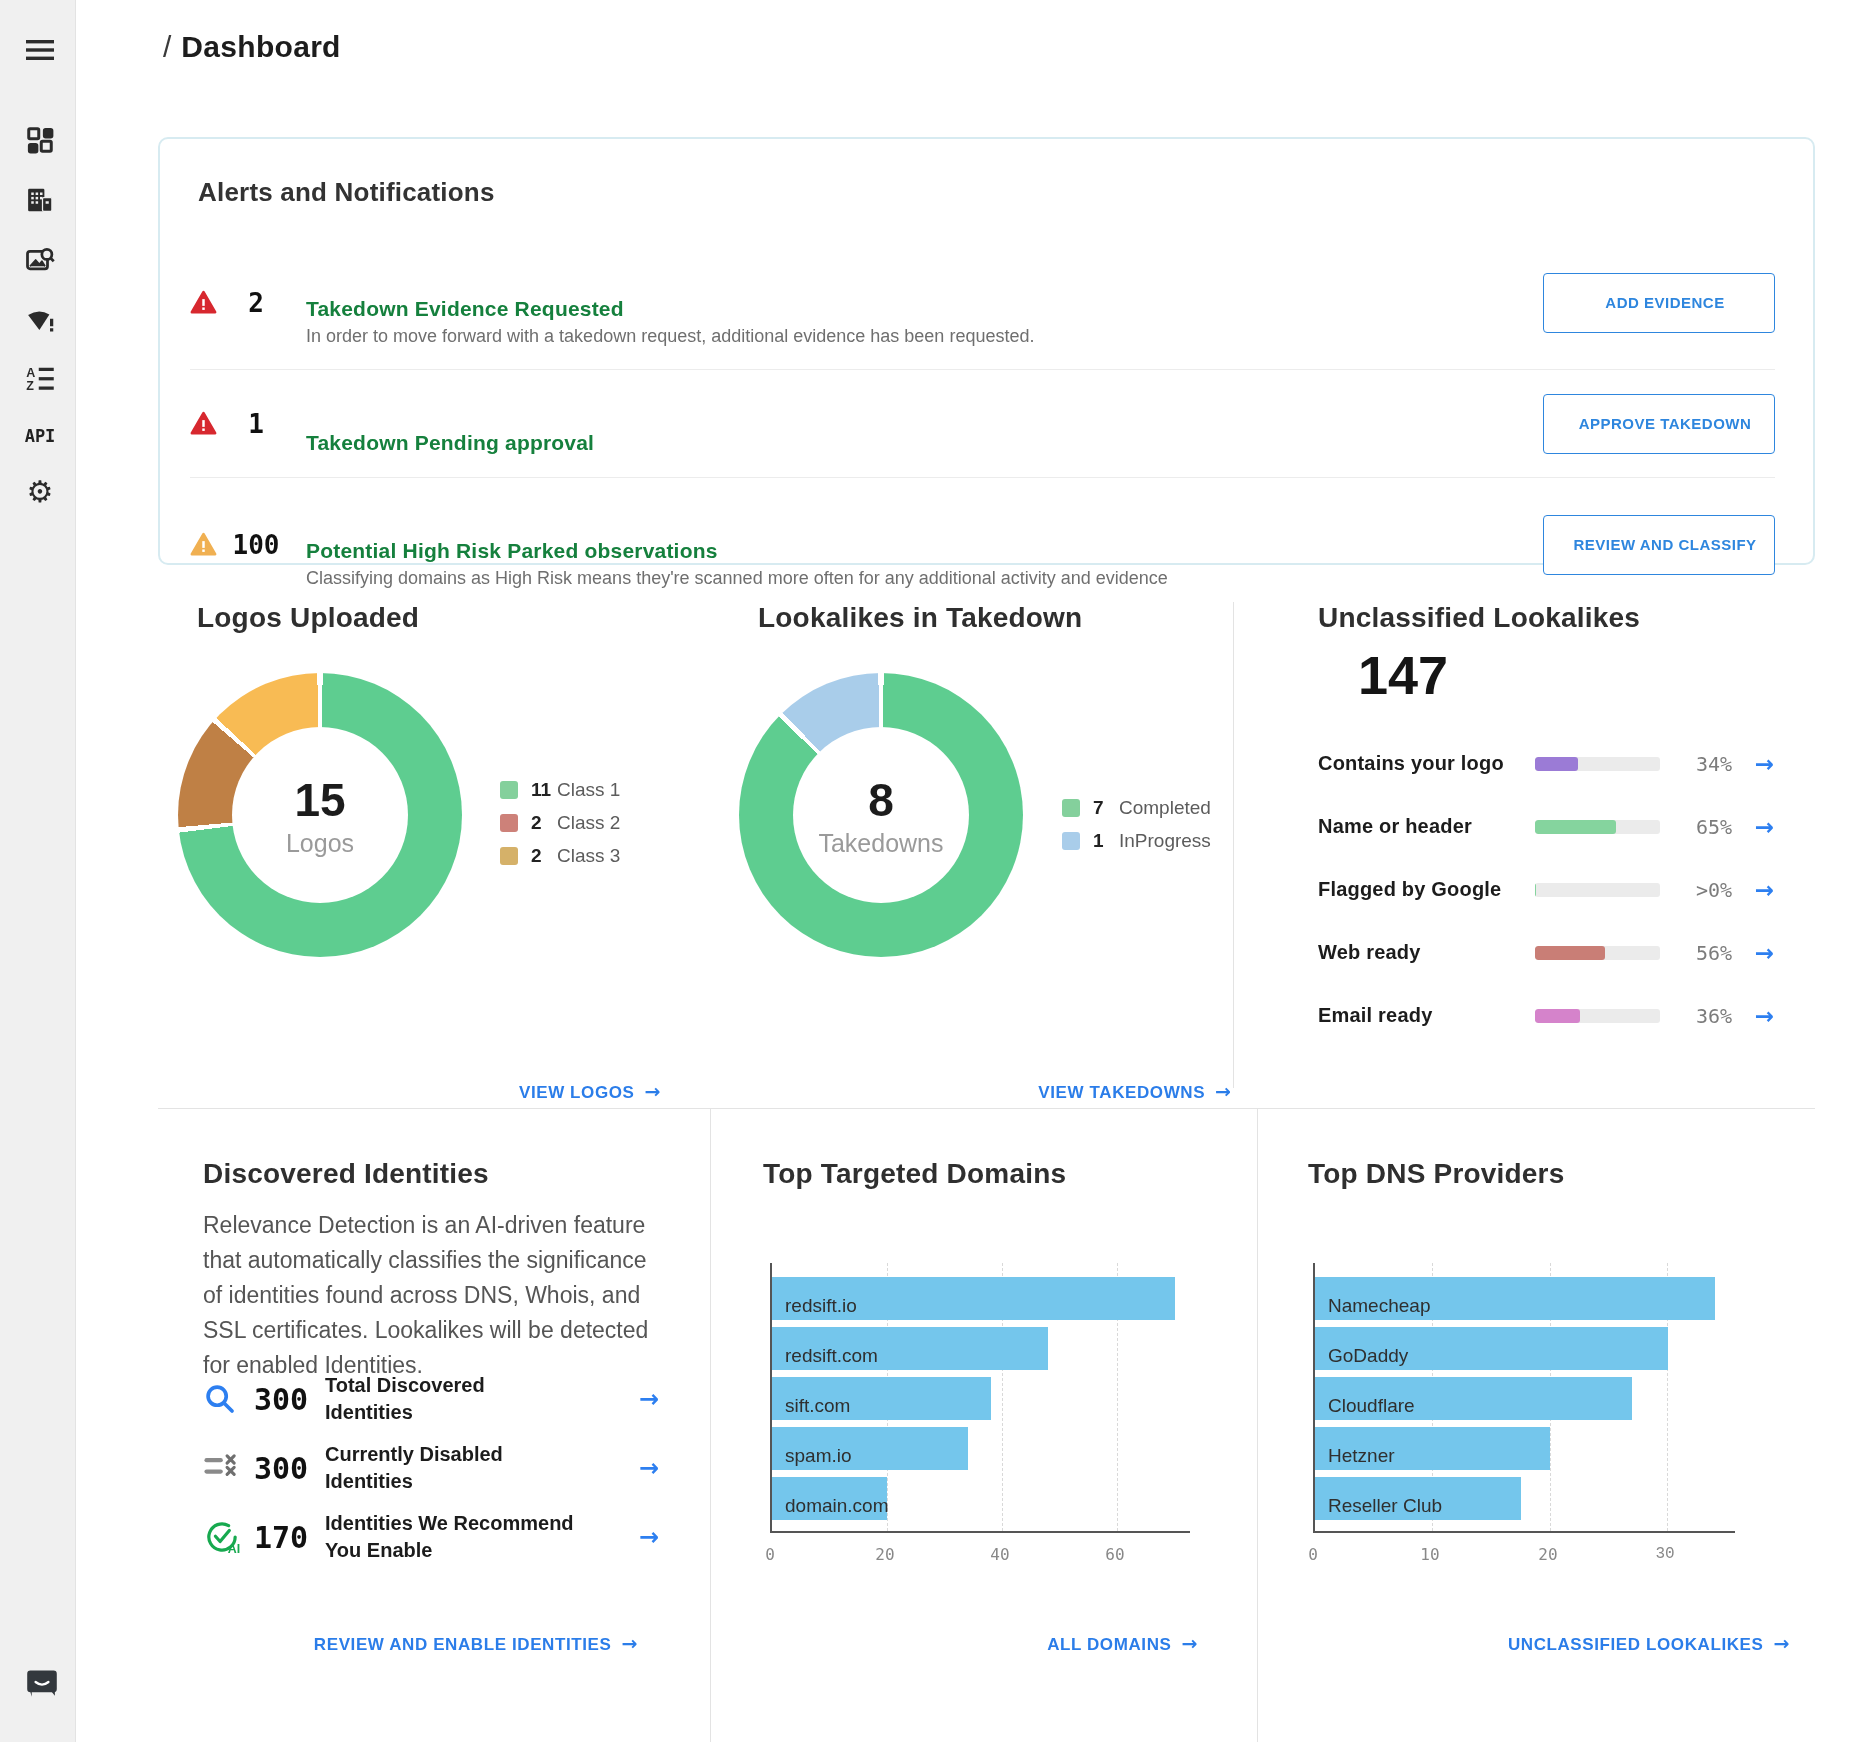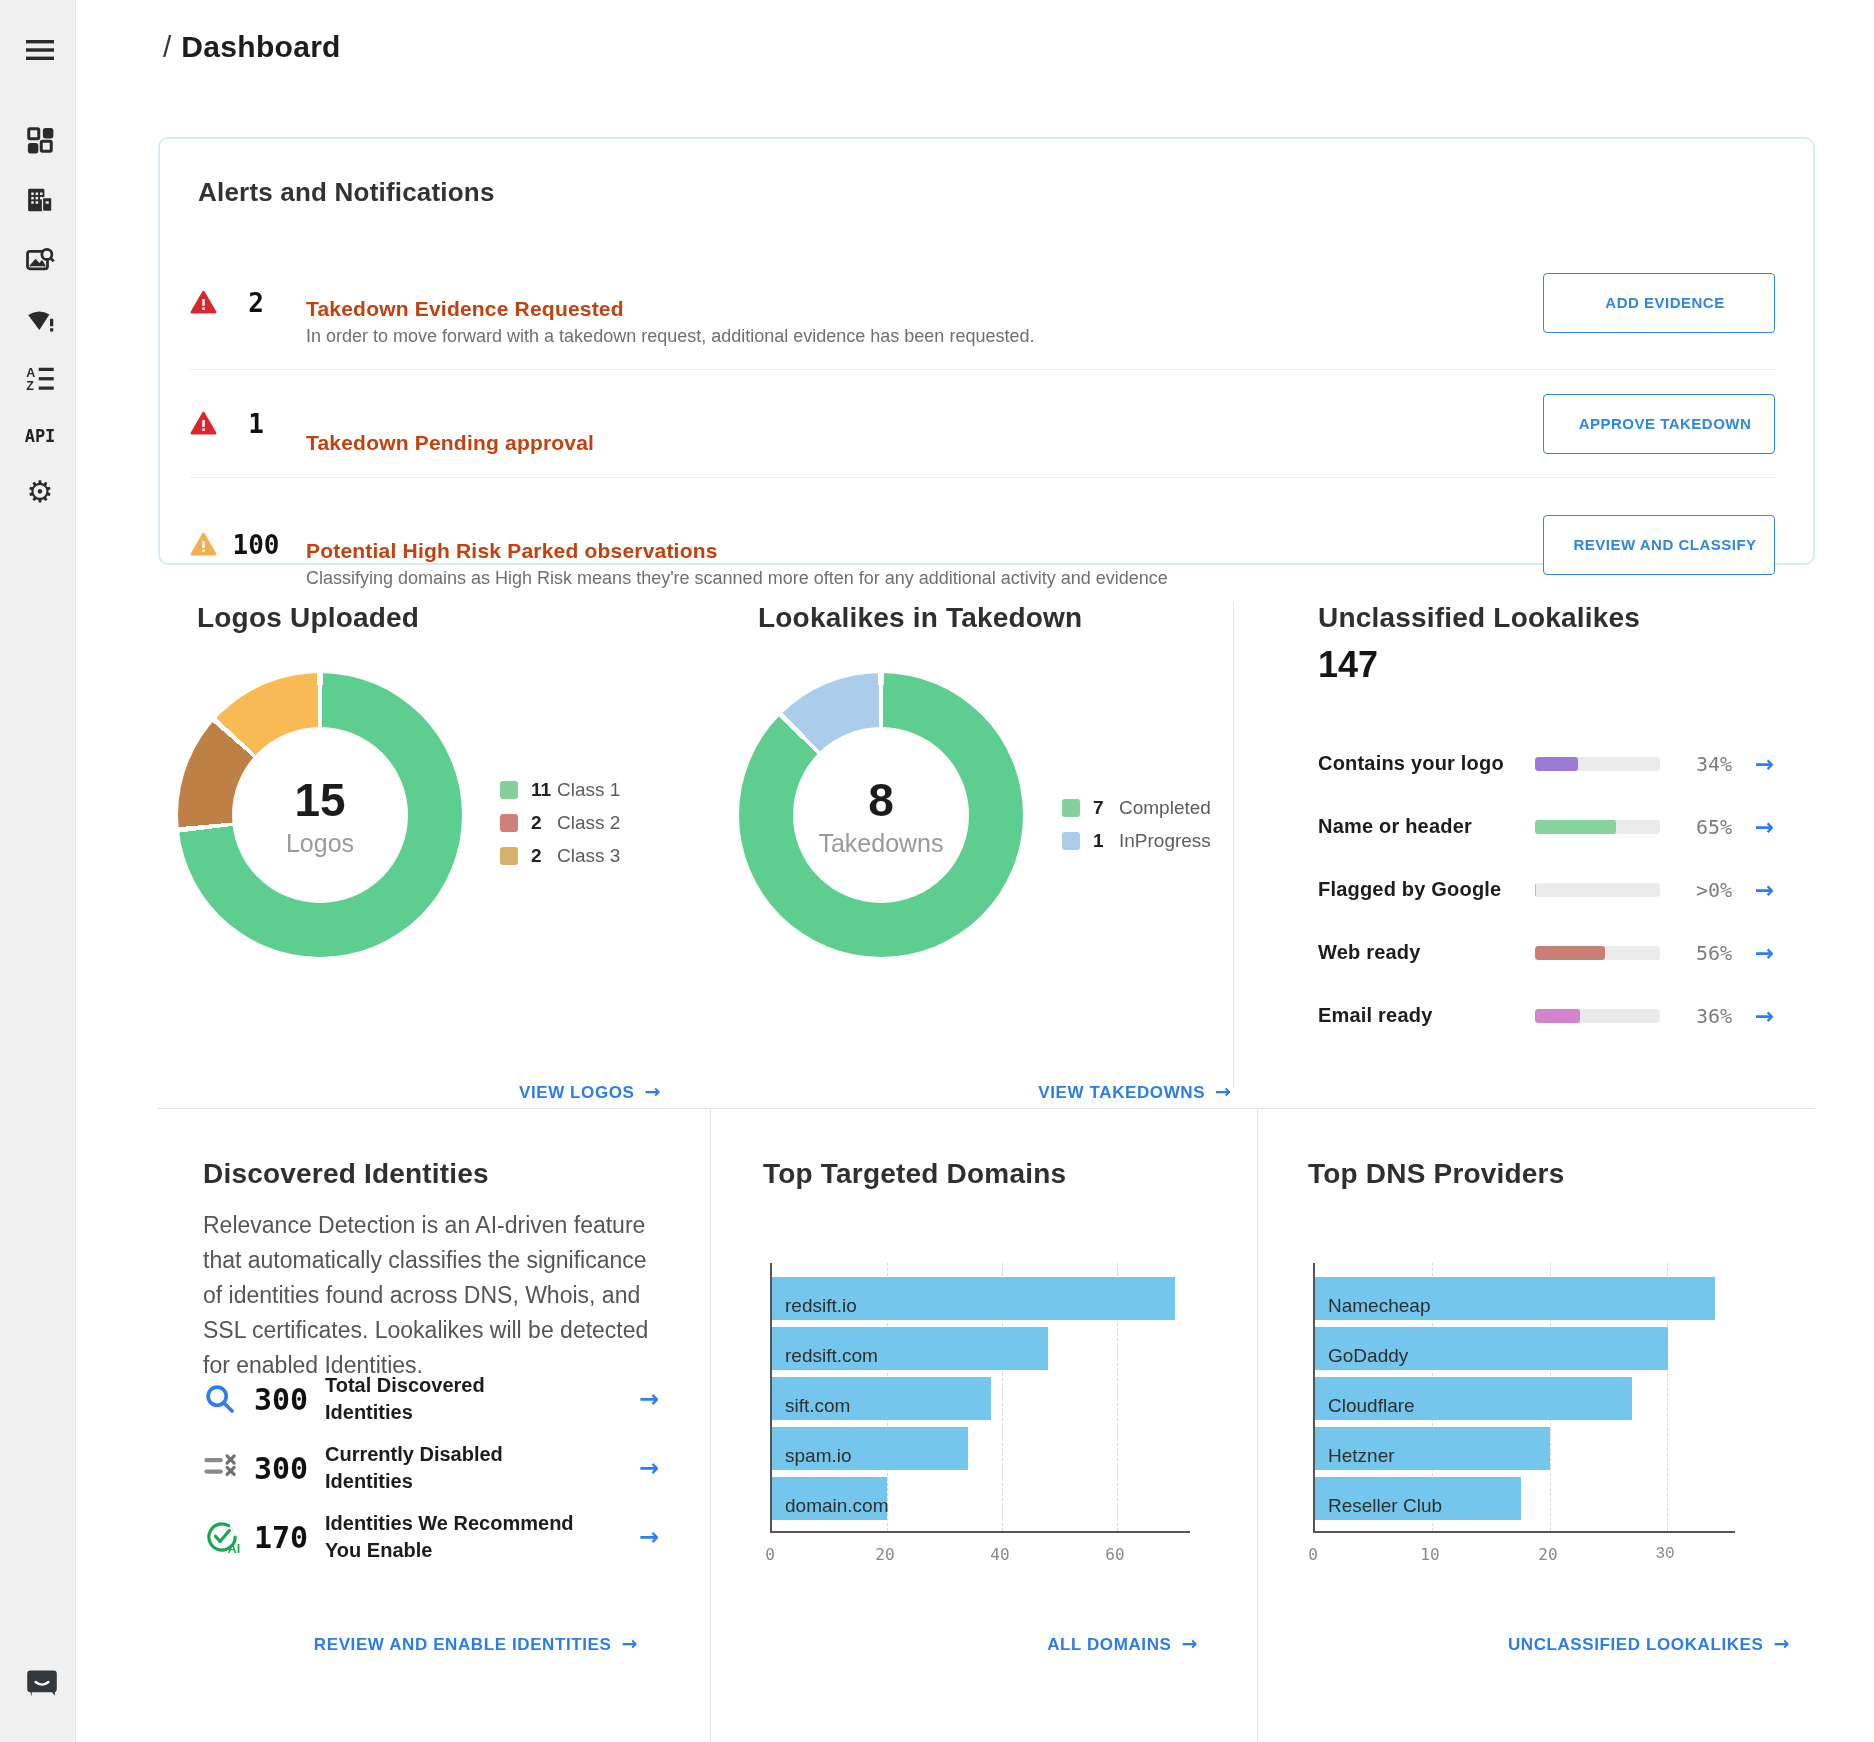"Takedown Evidence Requested" .alert-title { color: #c2410c -> #15803d }
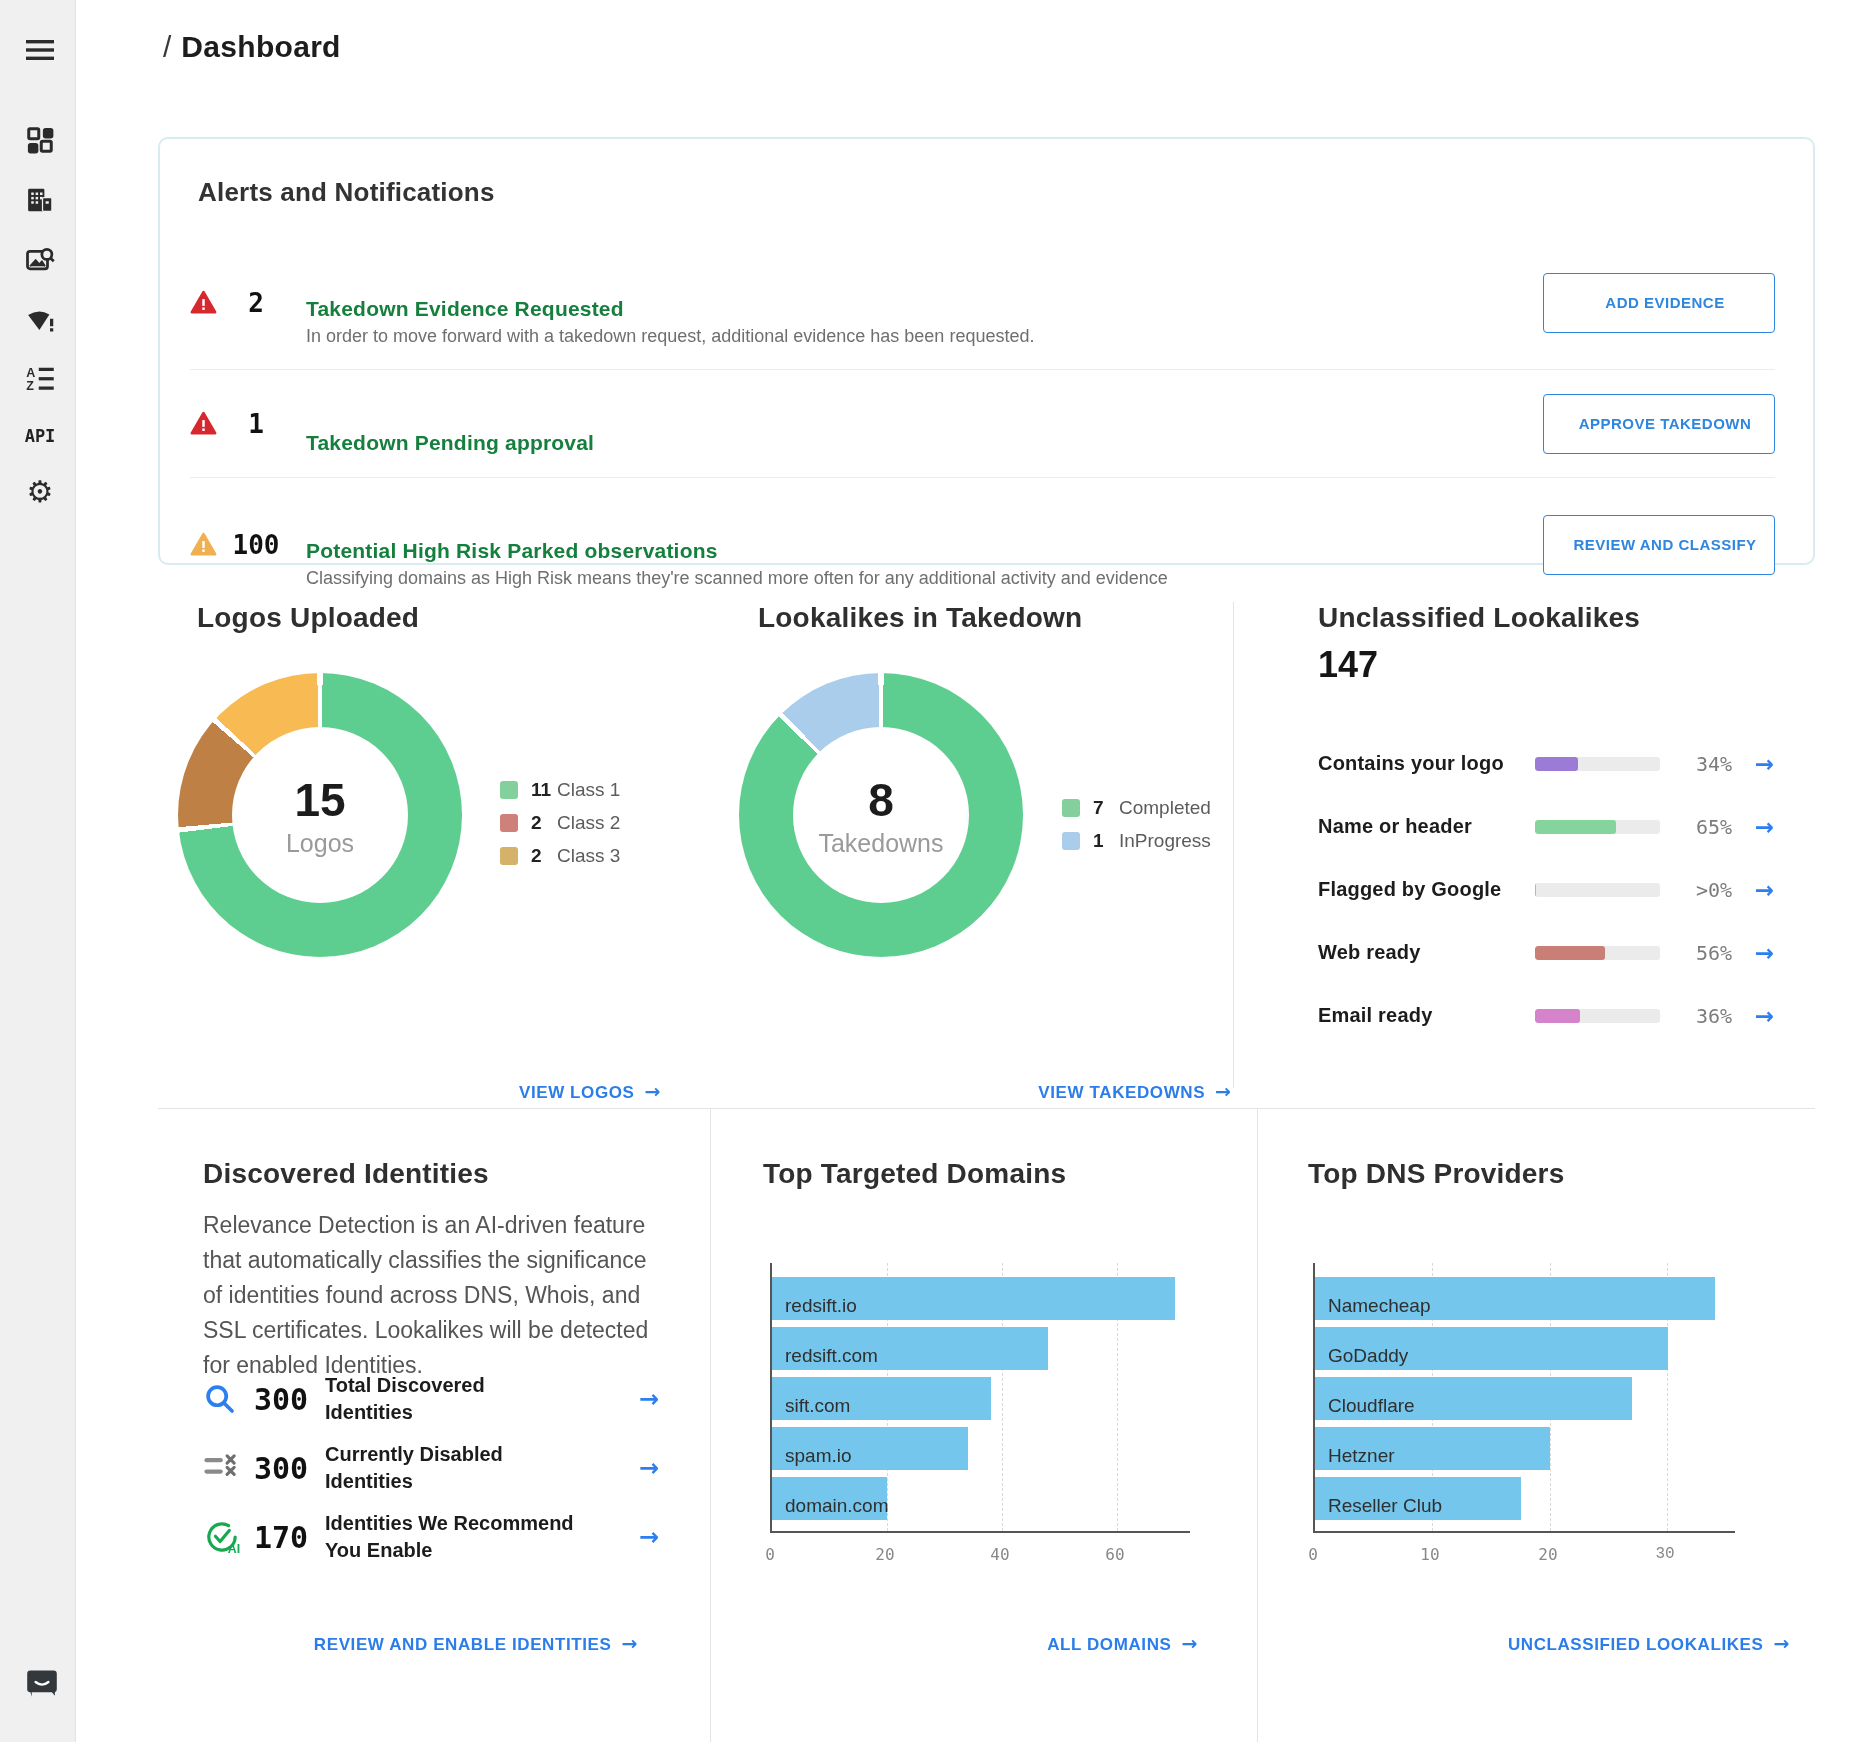"147" .big-number { font-size: 36px -> 54px; margin-left: none -> 40px }
